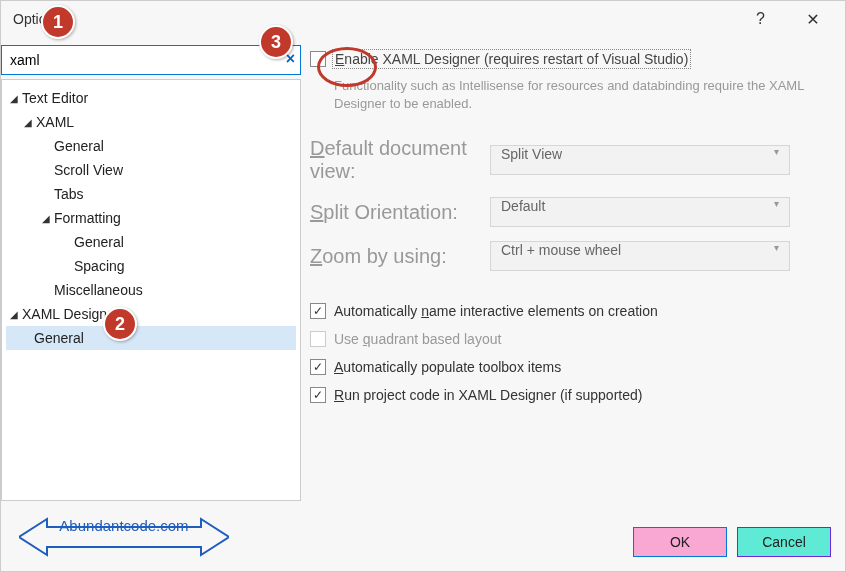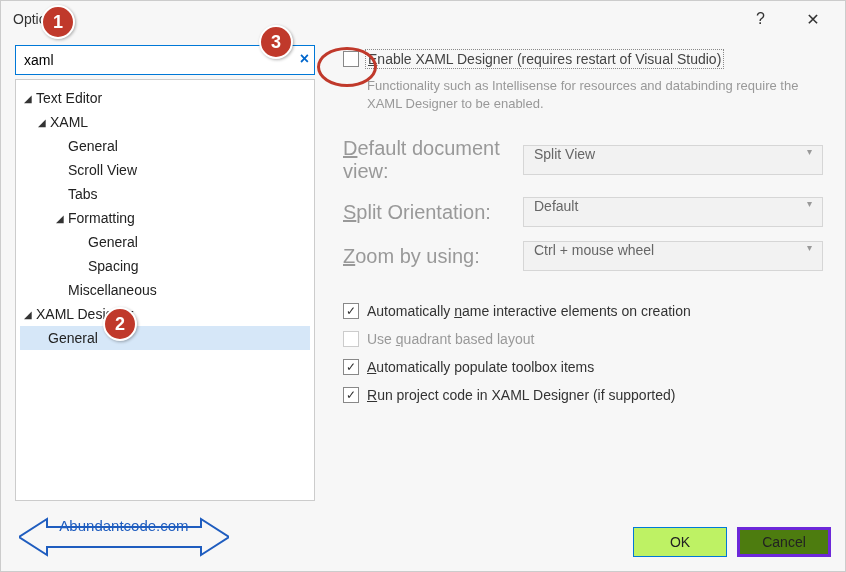"xaml" .body { gap: 20px -> 1px; padding: 8px 14px 70px -> 8px 0 70px }
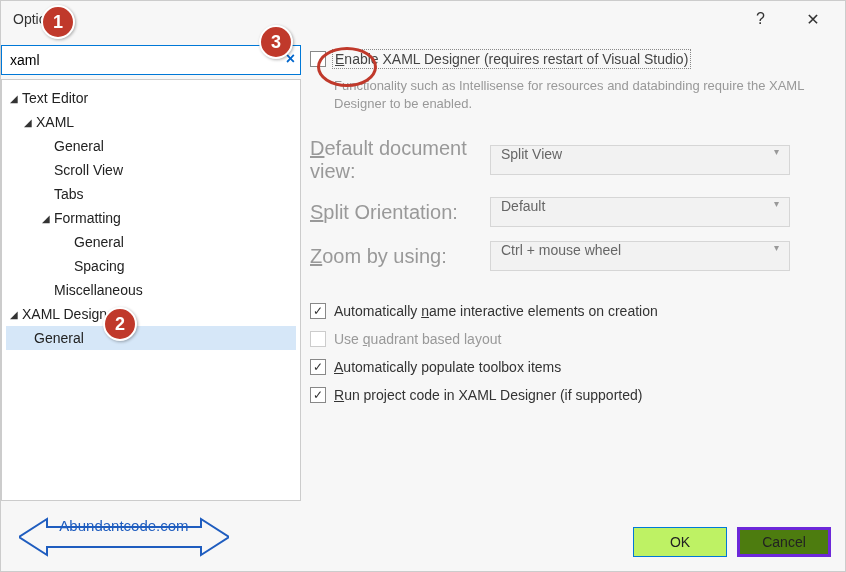"OK" .btn.primary { background: #bef264 -> #f9a8d4 }
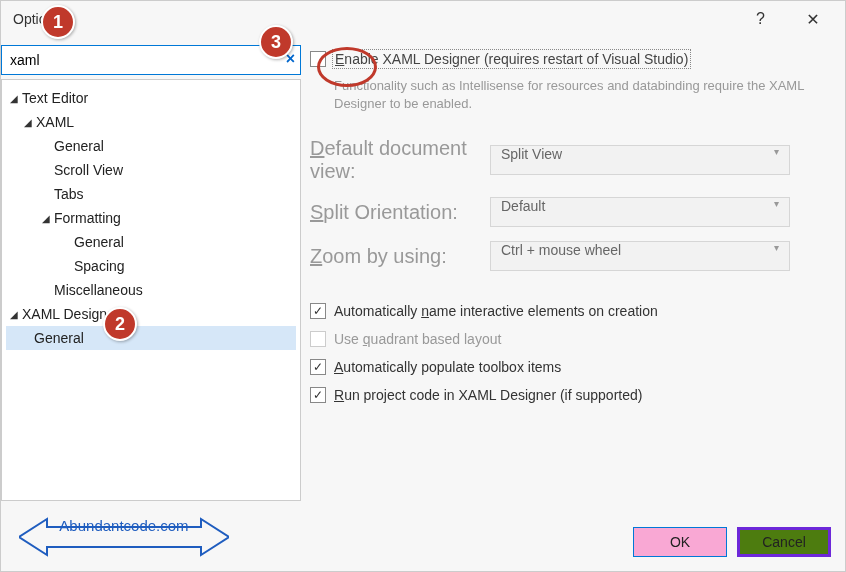"Cancel" .btn { background: #4d7c0f -> #5eead4; border: 3px solid #6d28d9 -> 1px solid #6d28d9 }
